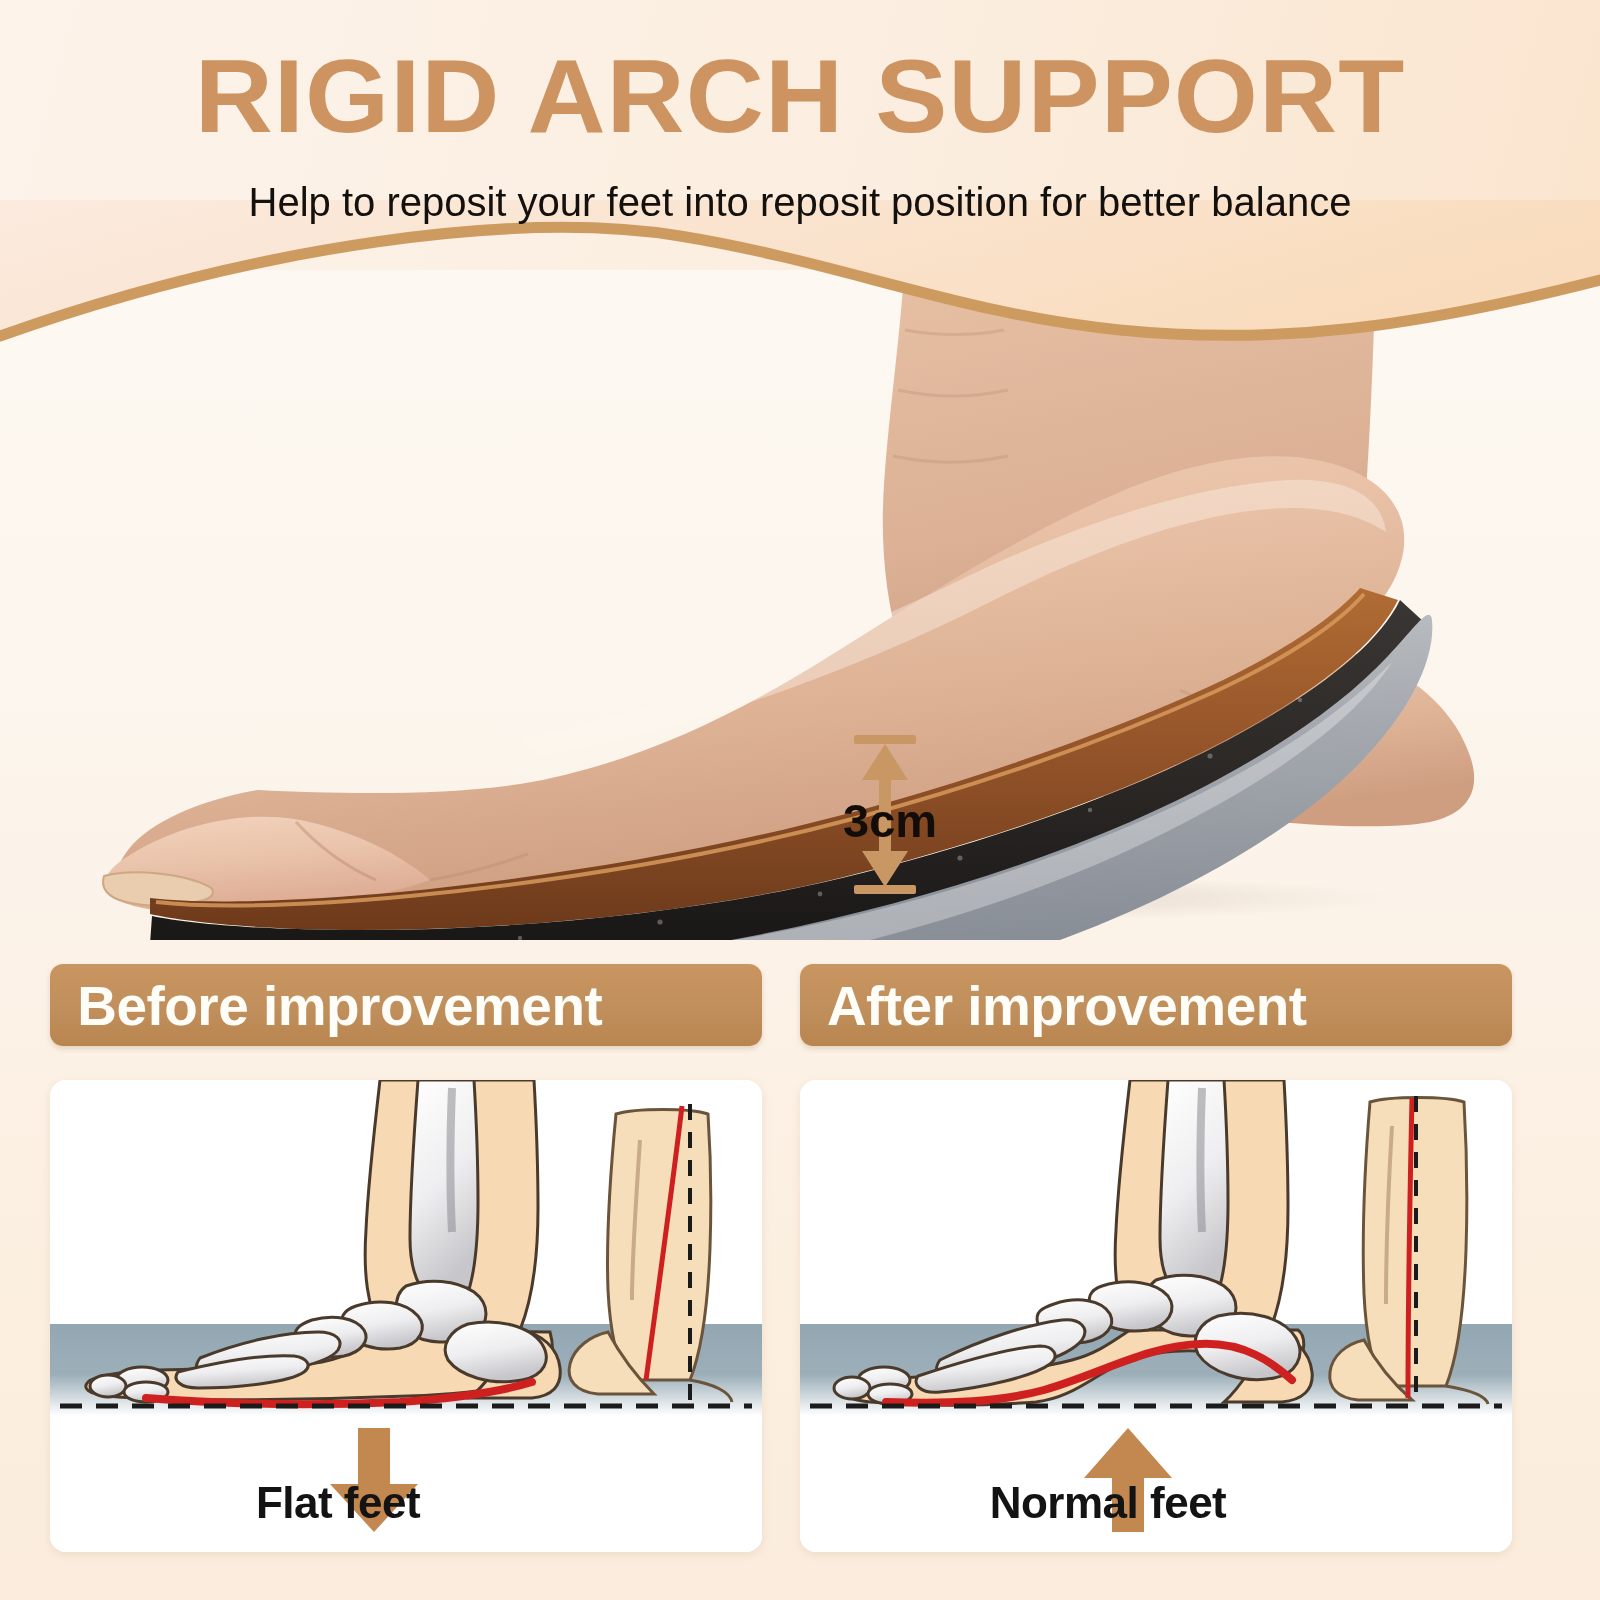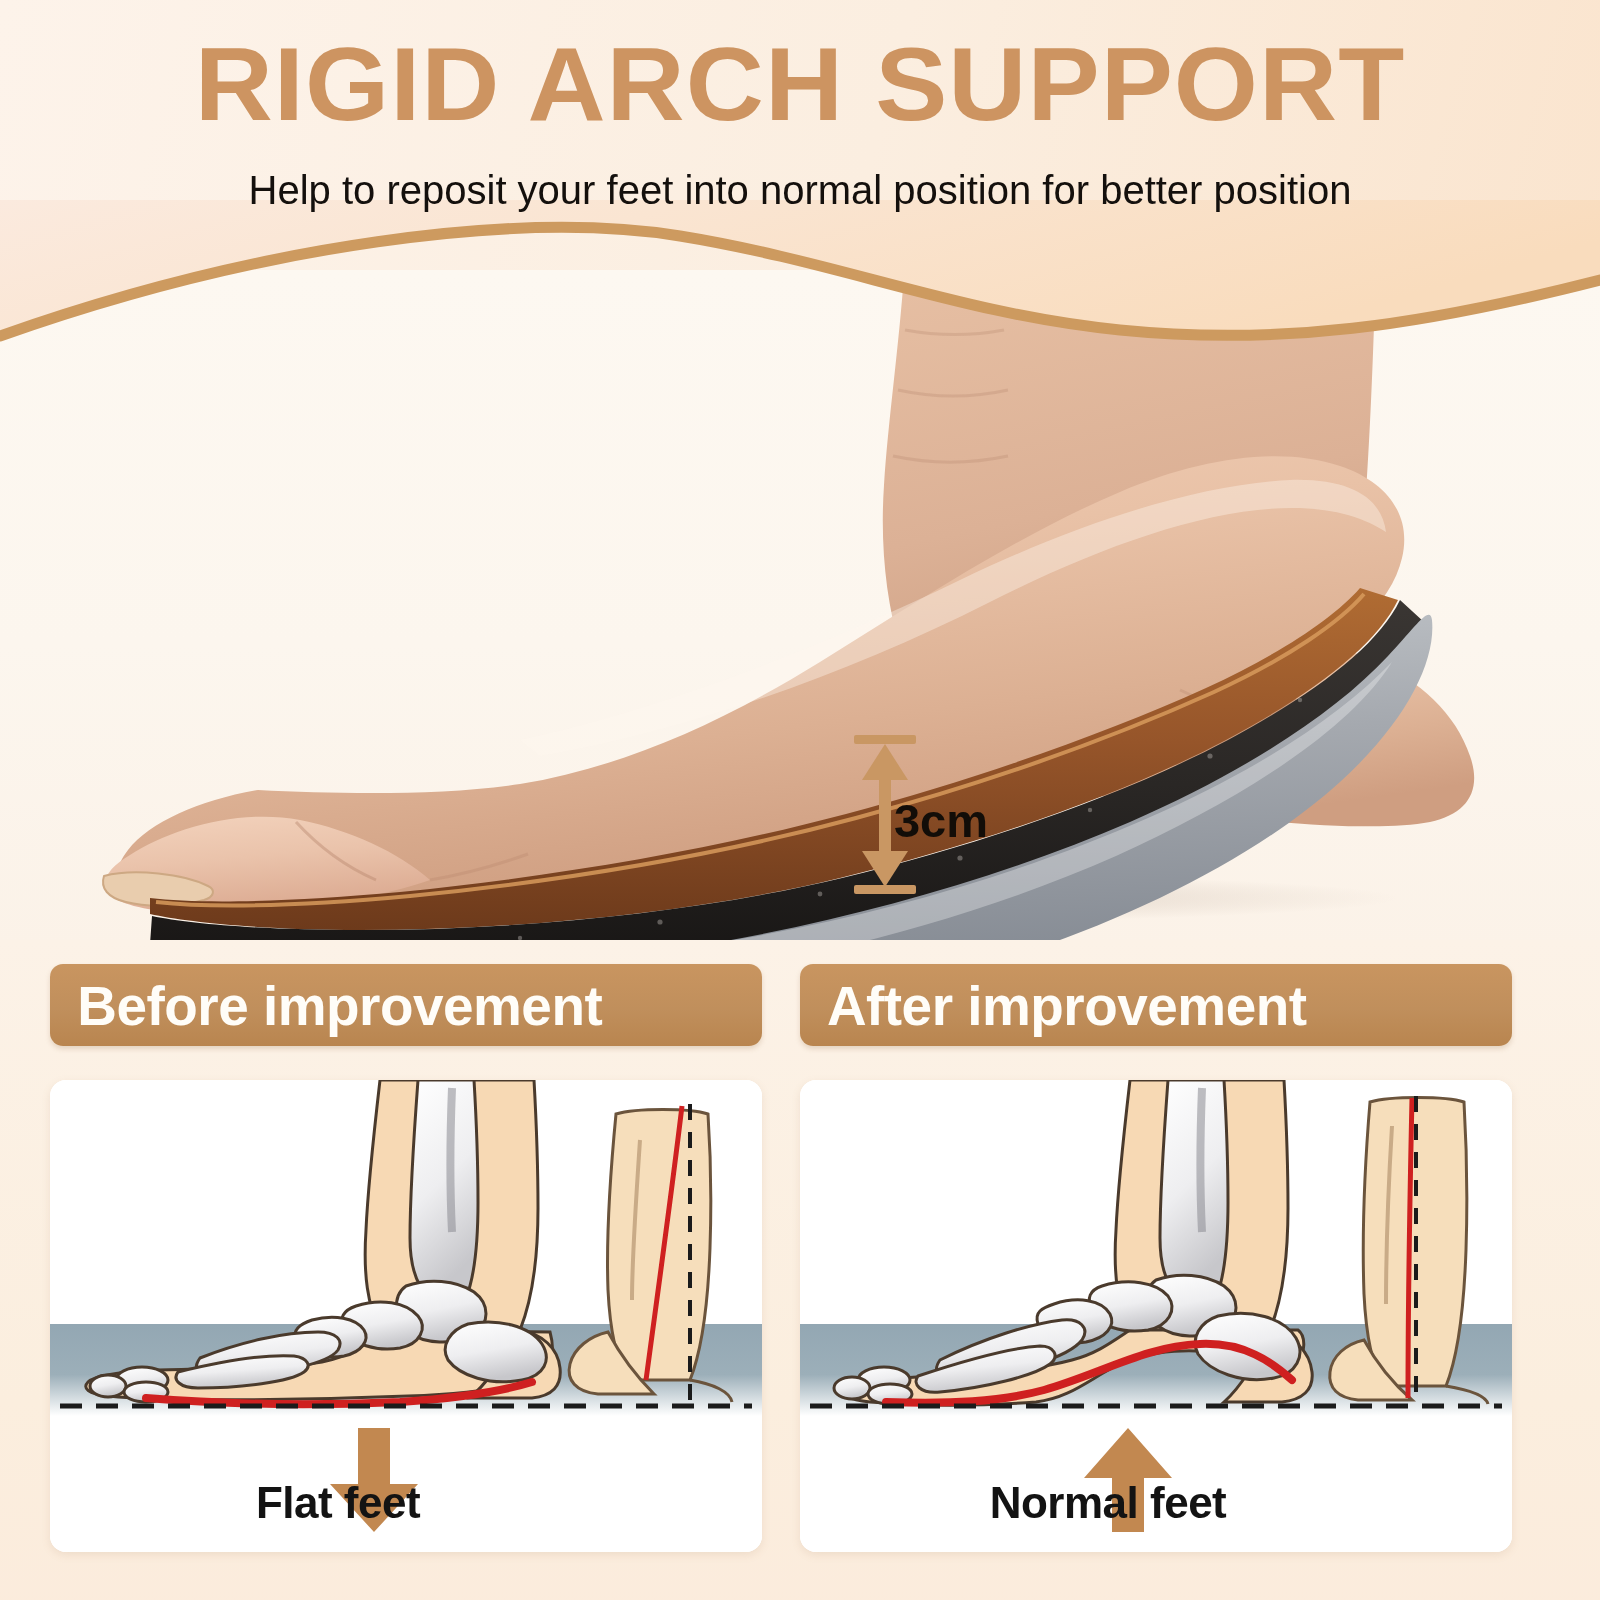"RIGID ARCH SUPPORT" .header { top: 0 -> 12px }
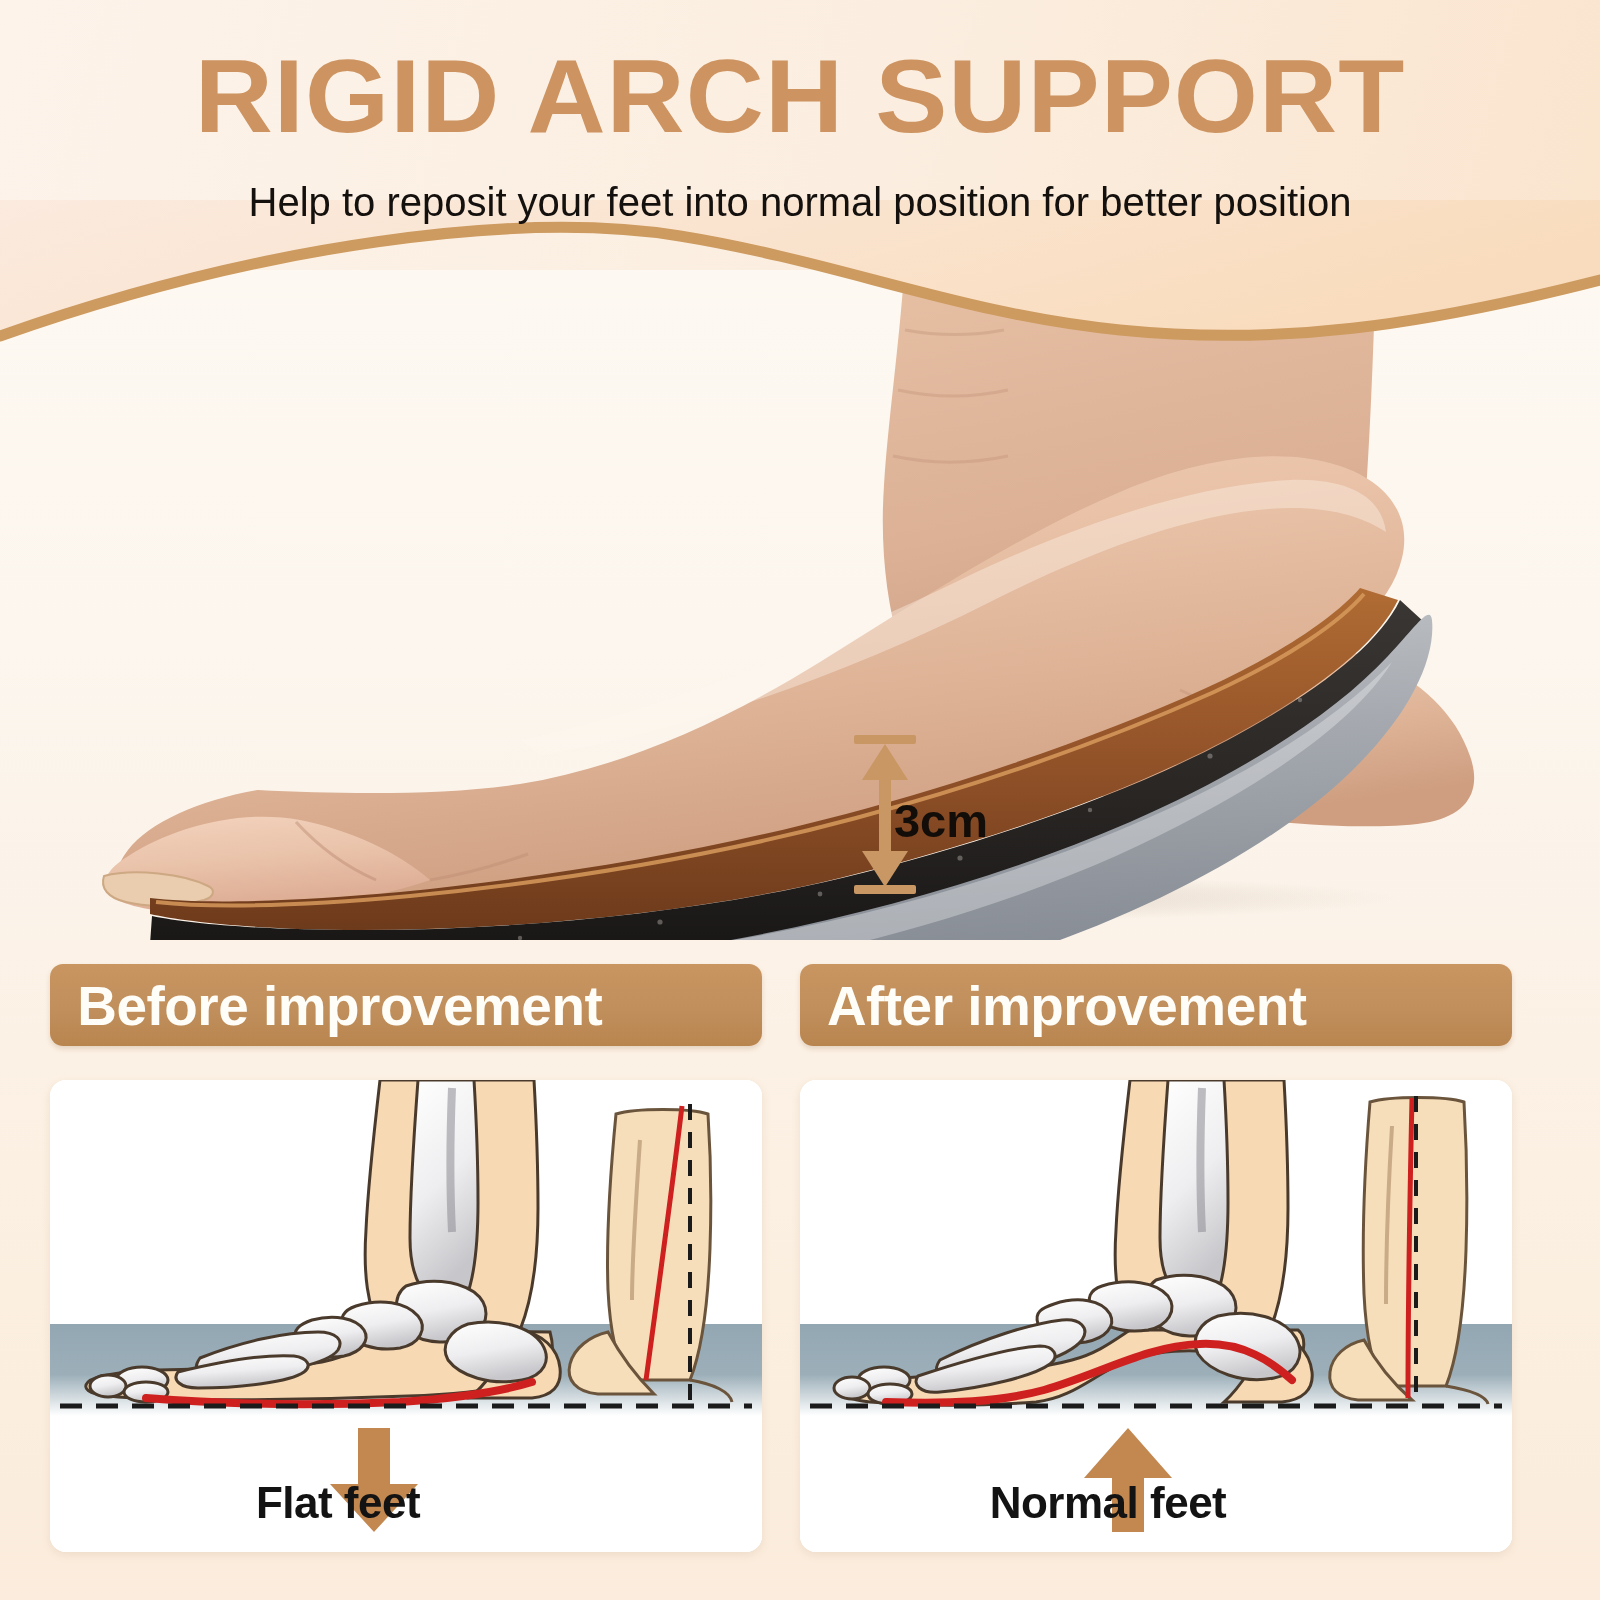"Help to reposit your feet" div.header-subtitle { text: normal position for better position -> reposit position for better balance }
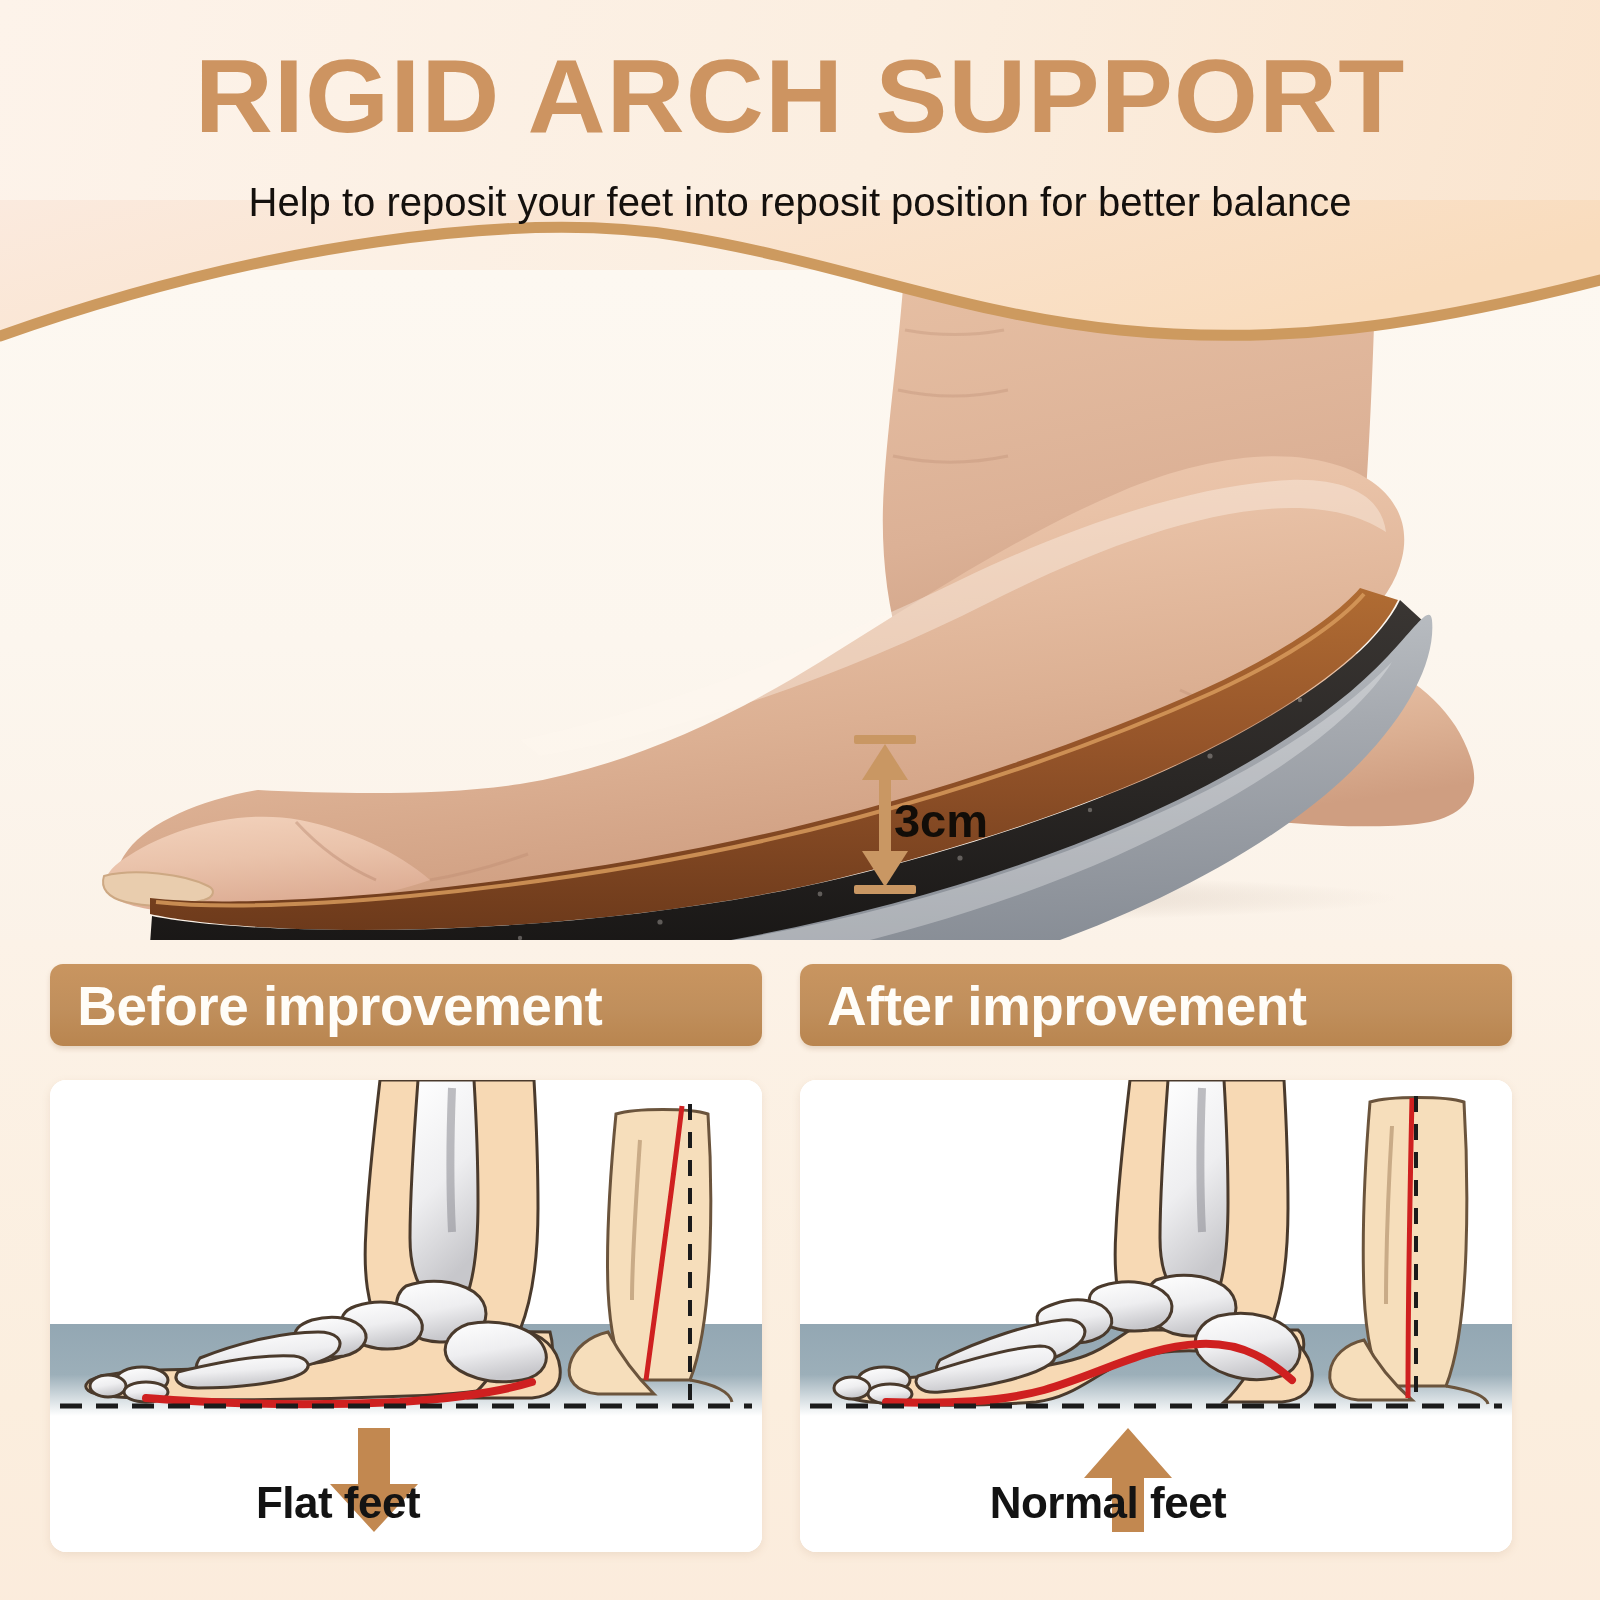"3cm" .measure-label { text-align: right -> left }
